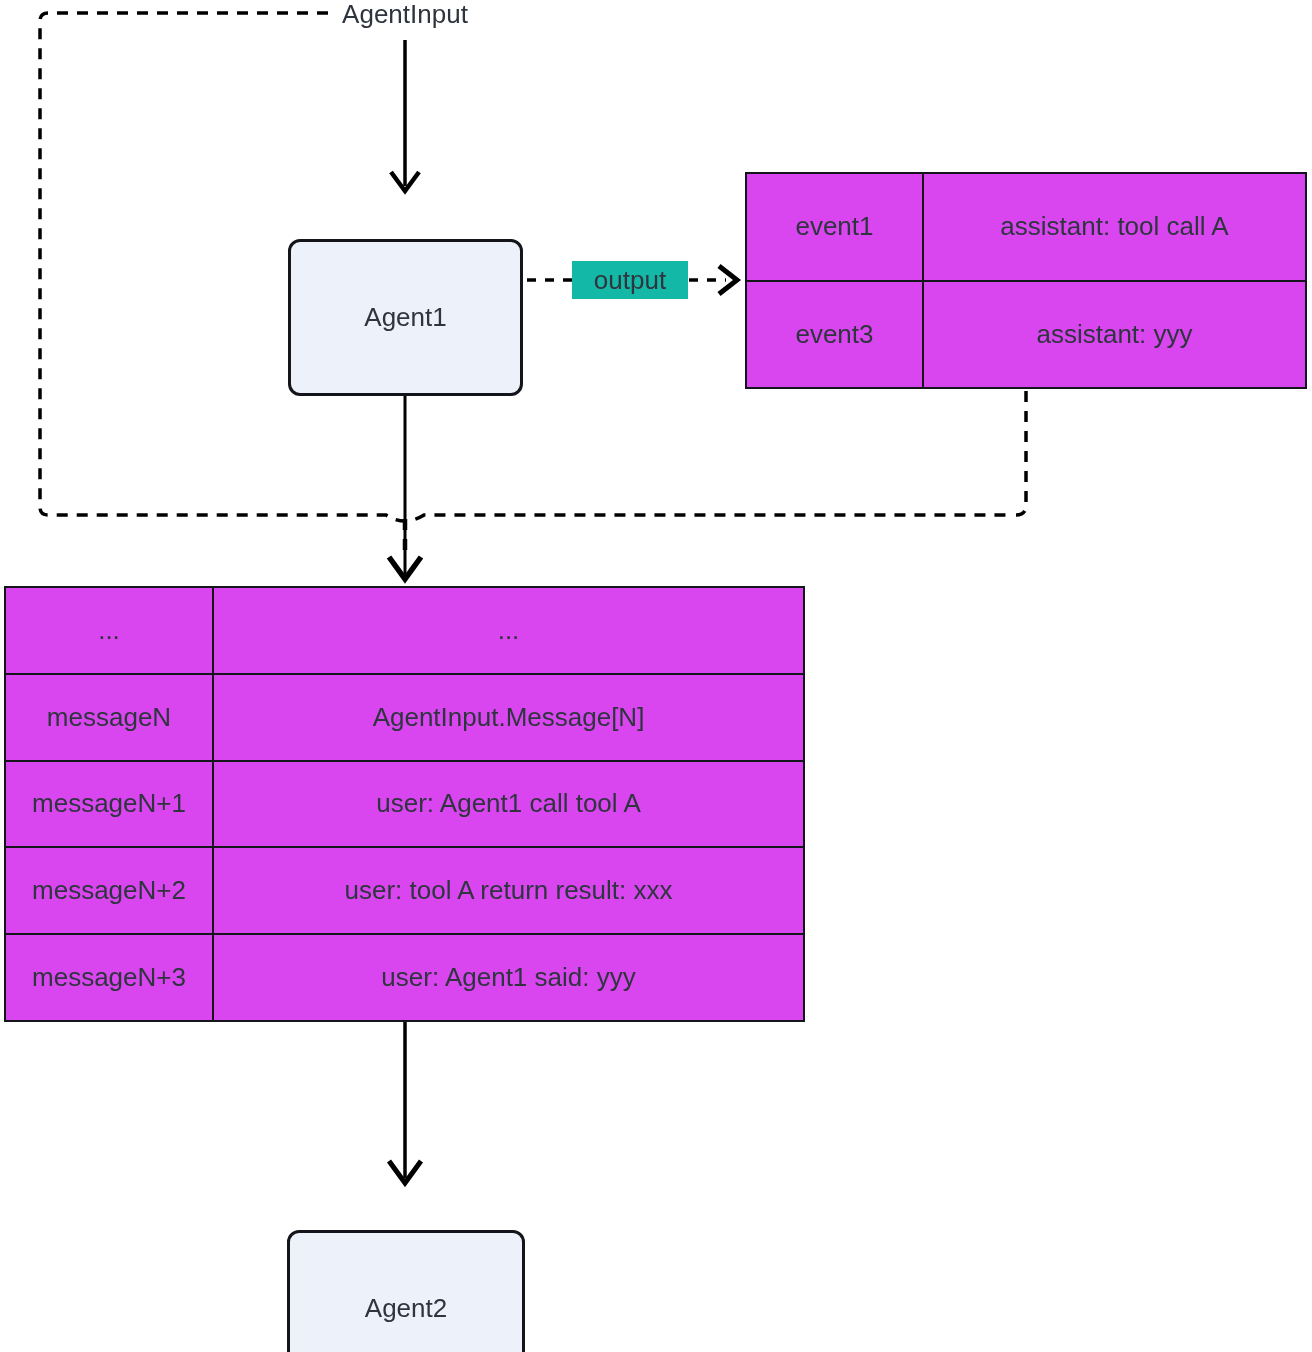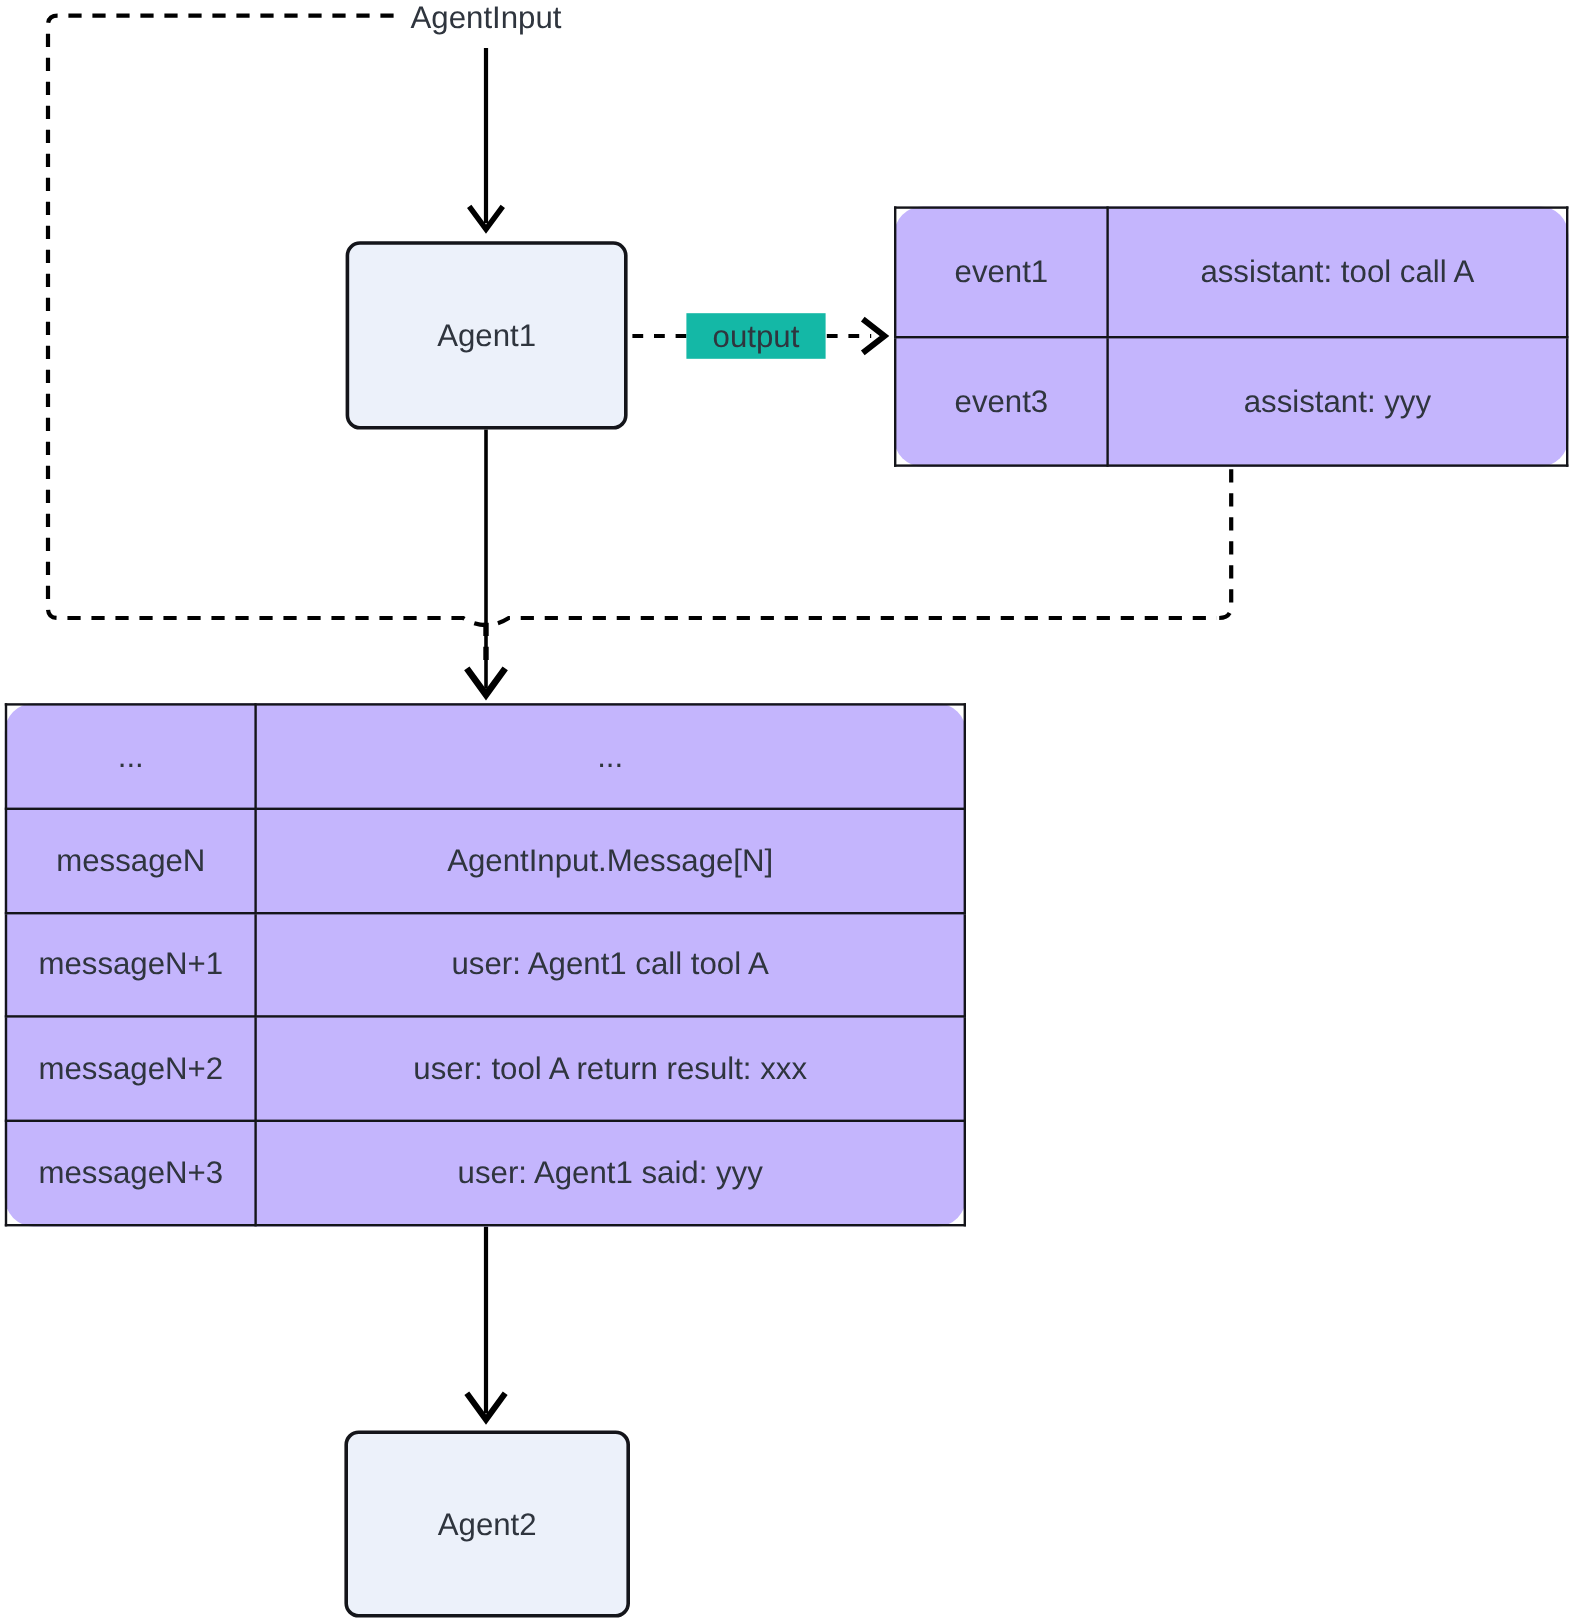"event1" table.tbl { background: #c4b5fd -> #d946ef; border-radius: 24px -> none }
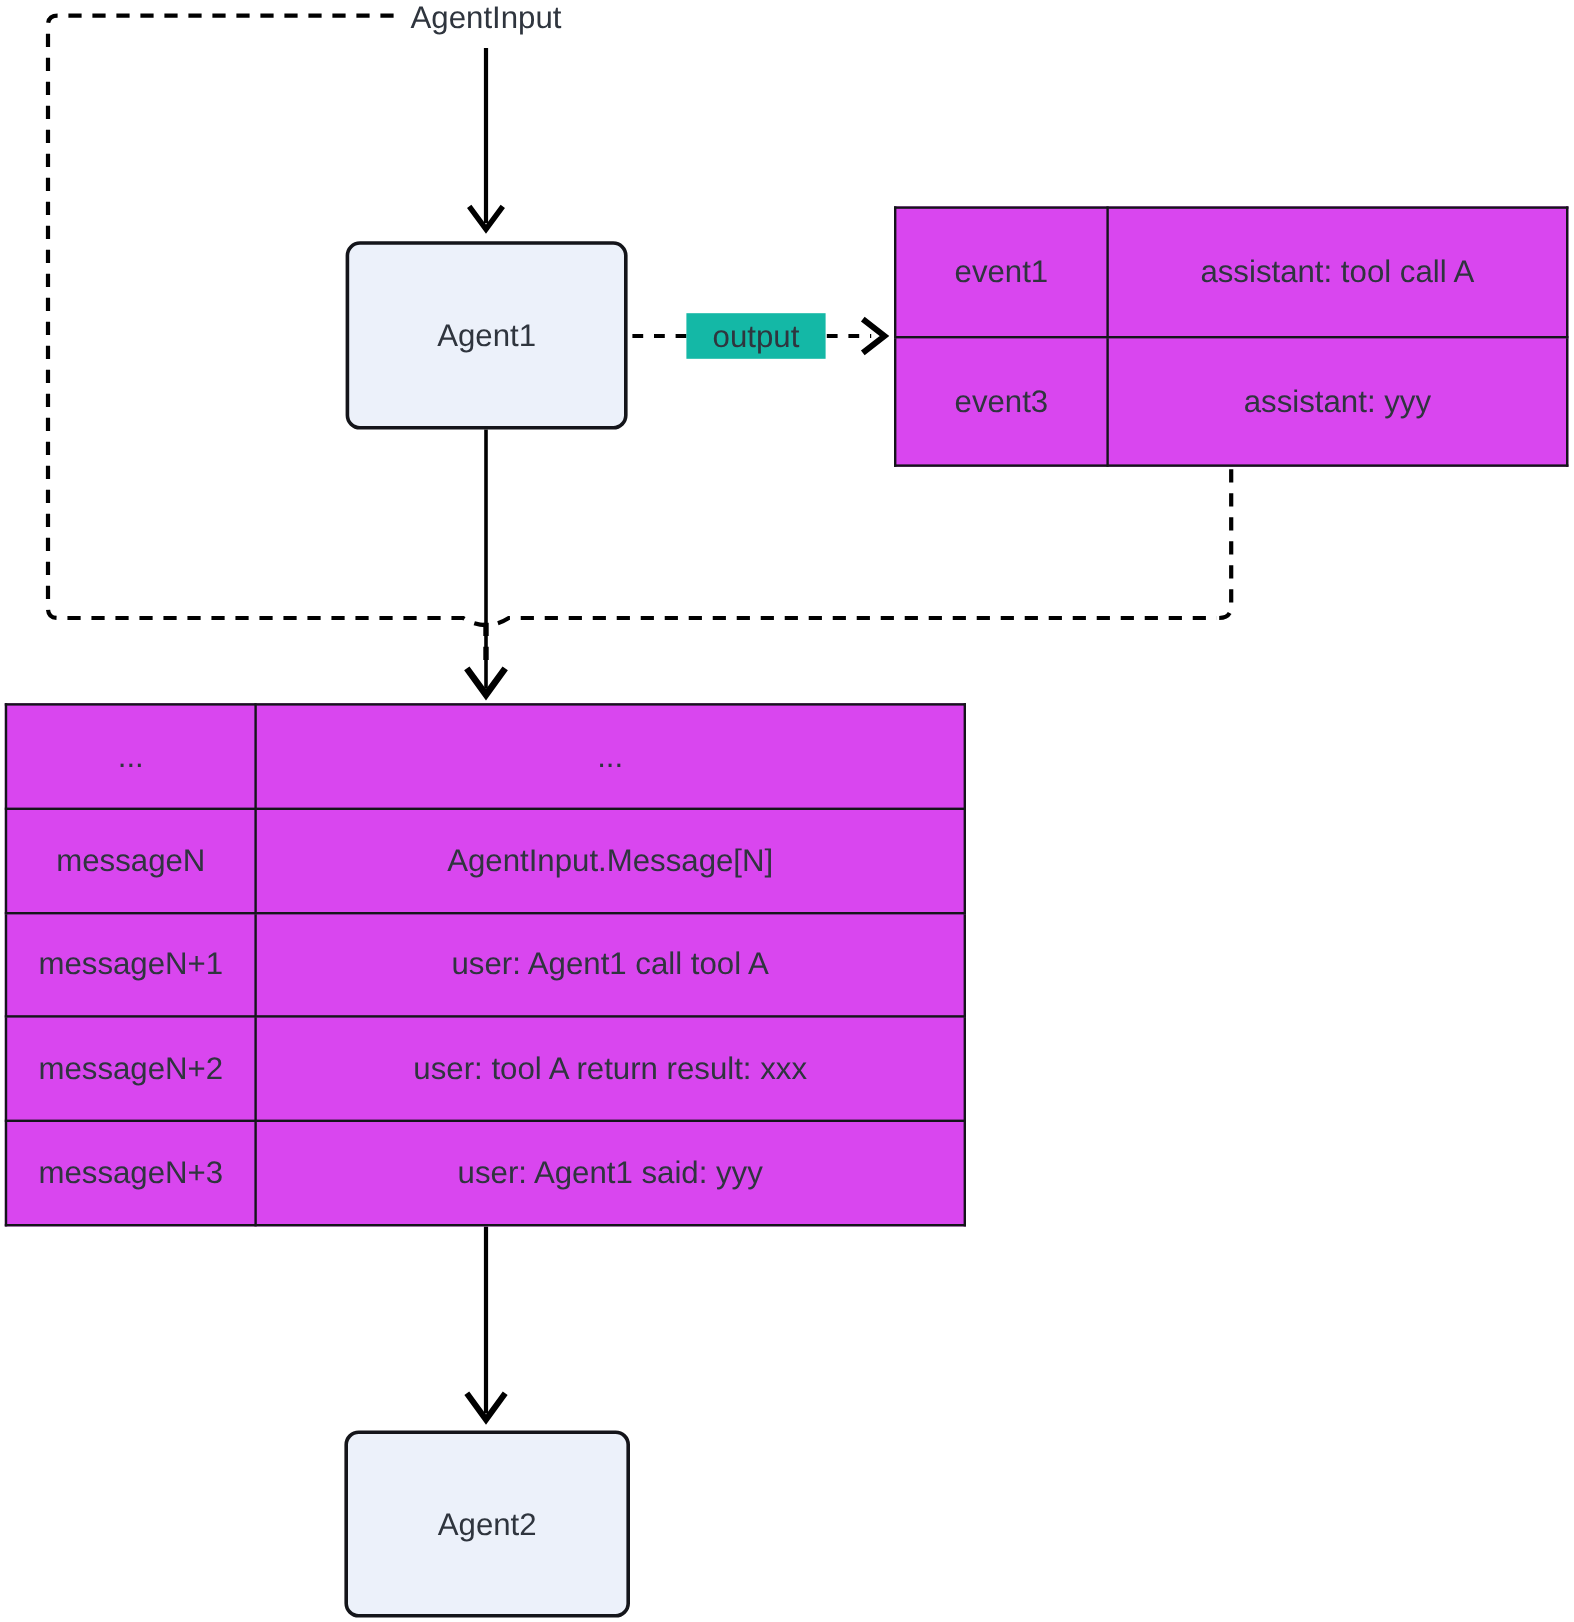"Agent1" .node { margin-top: none -> 38px }
